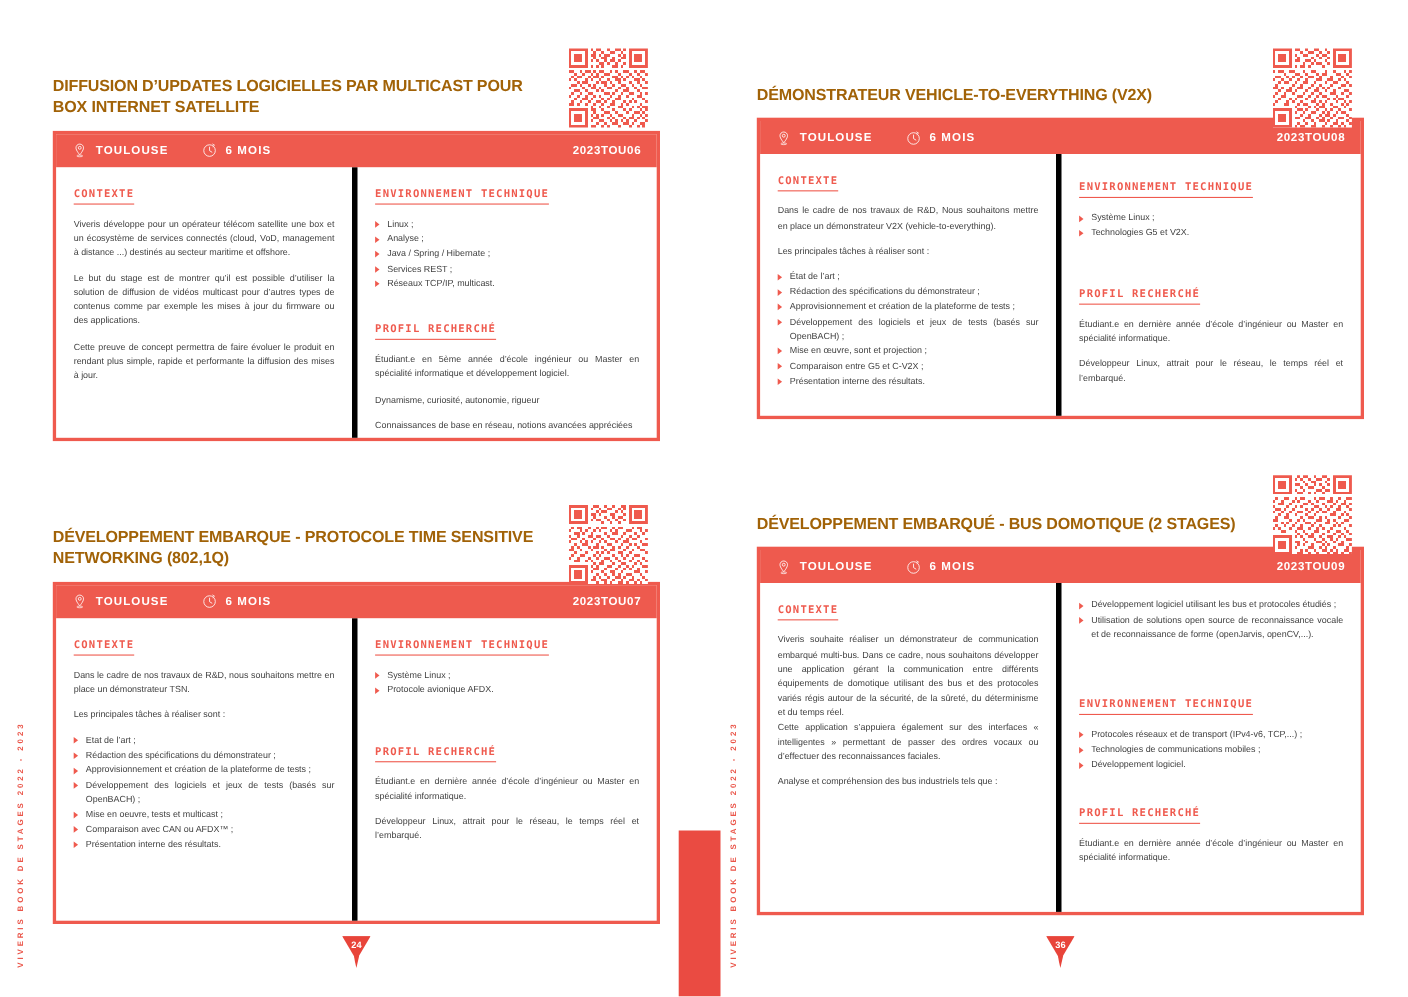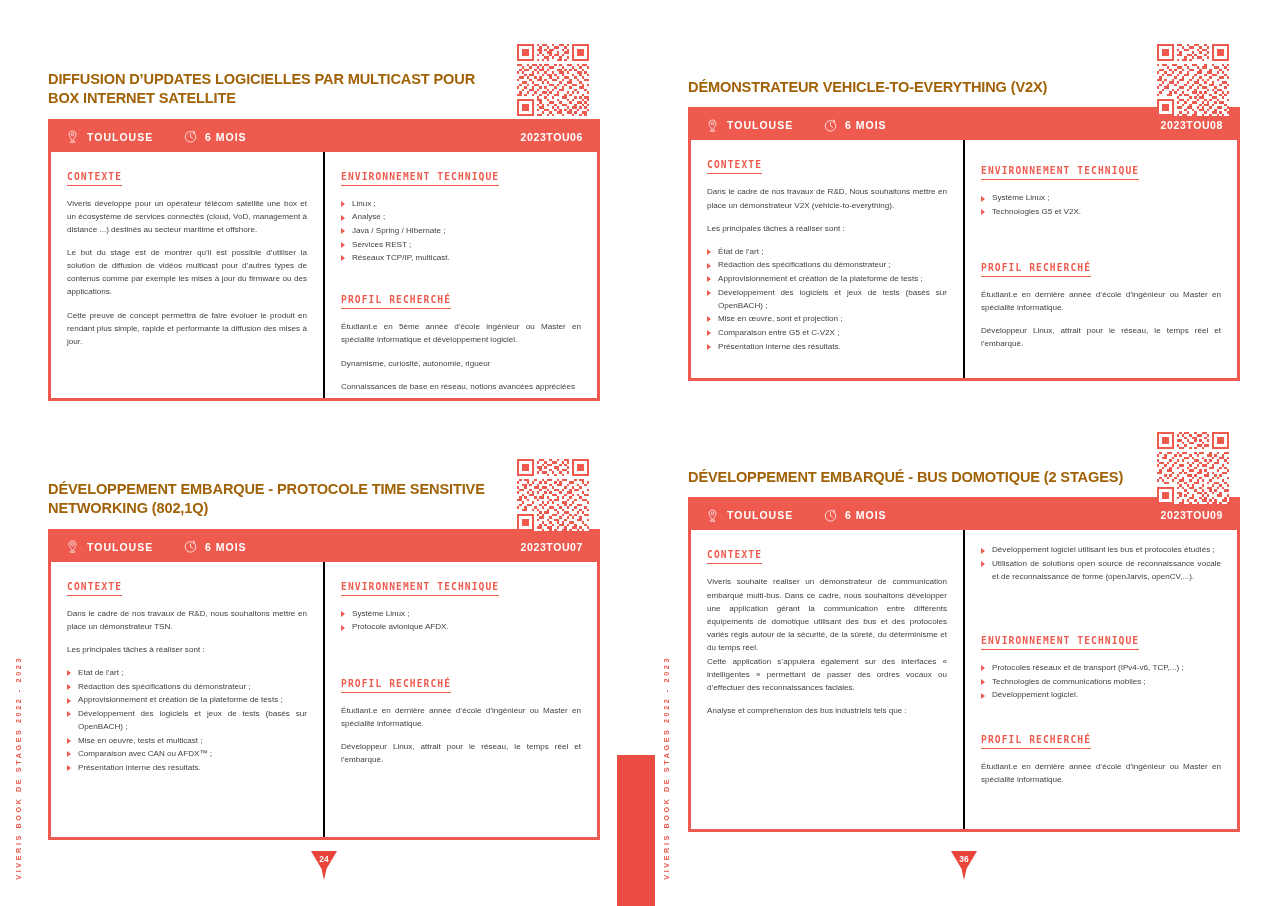"CONTEXTE" .col-left { border-right: 2px solid #000000 -> 5px solid #000000 }
